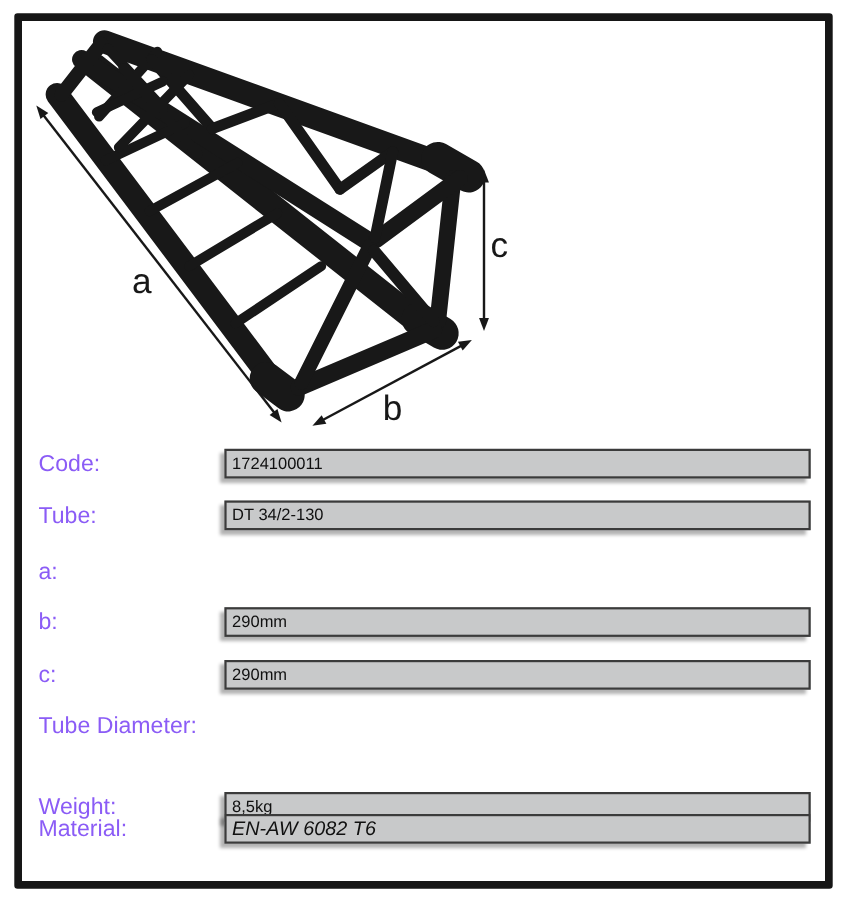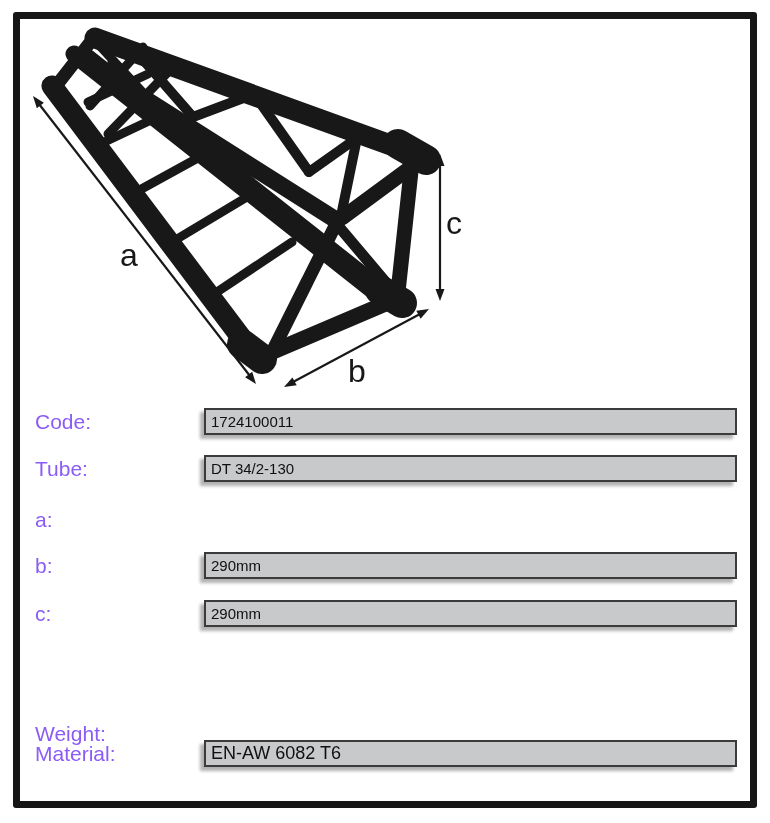"Tube Diameter:" div.flabel { html: none -> <div>Tube Diameter:</div> }
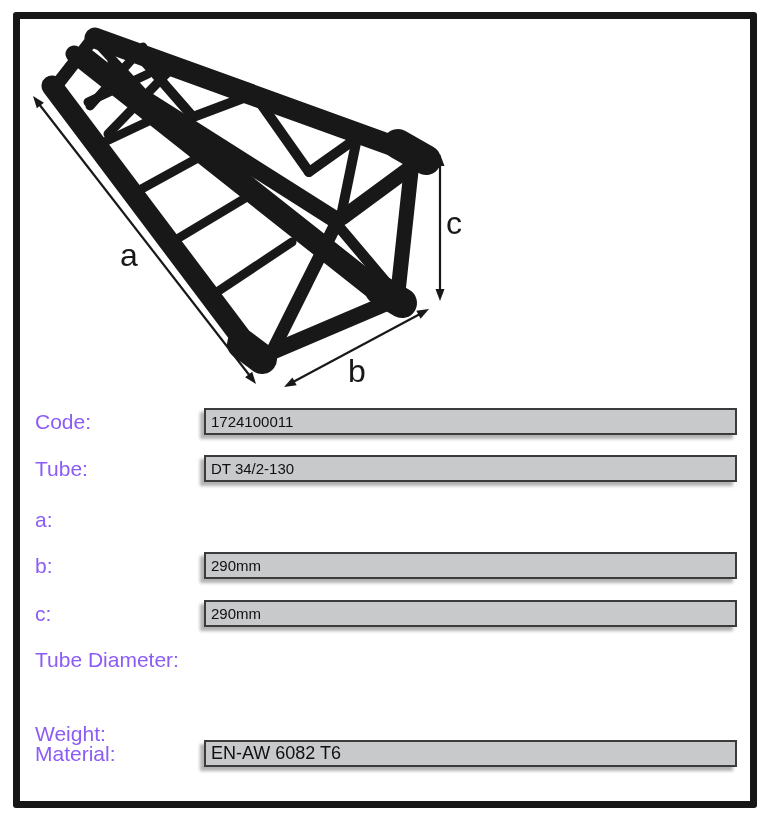"8,5kg" div.vbox { html: none -> <div> <span>8,5kg</span> </div> }
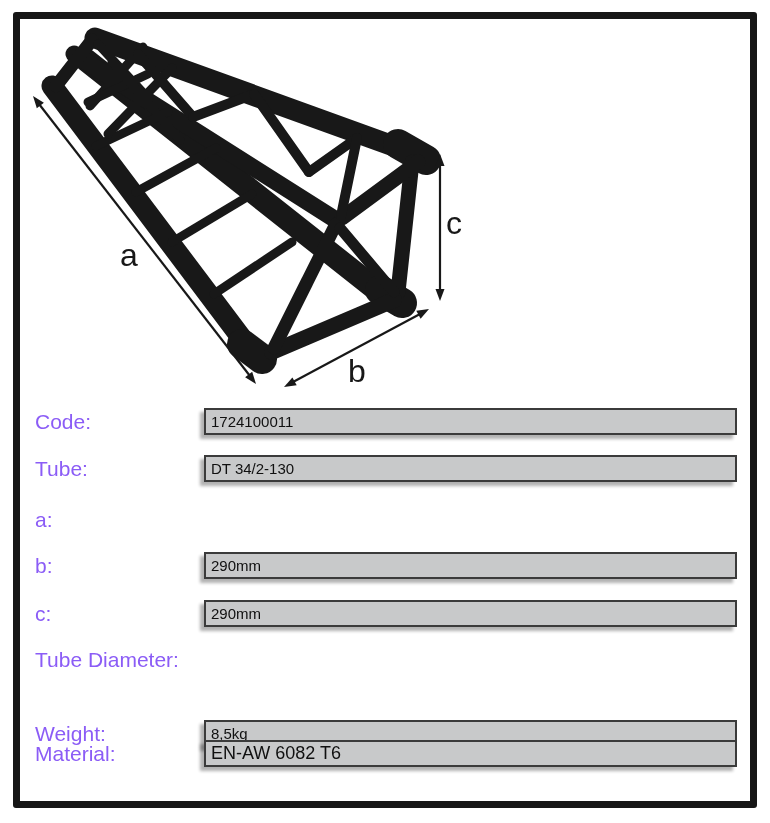"EN-AW 6082 T6" .vtext.lg { font-style: none -> italic }
